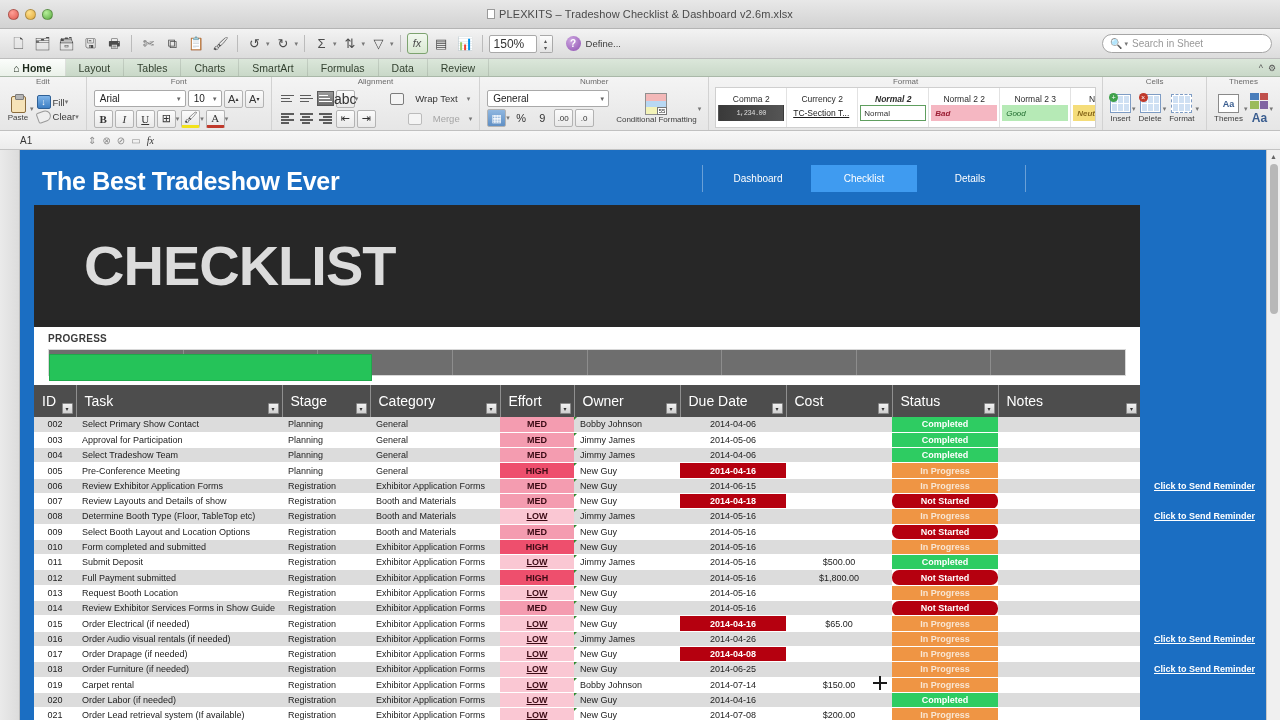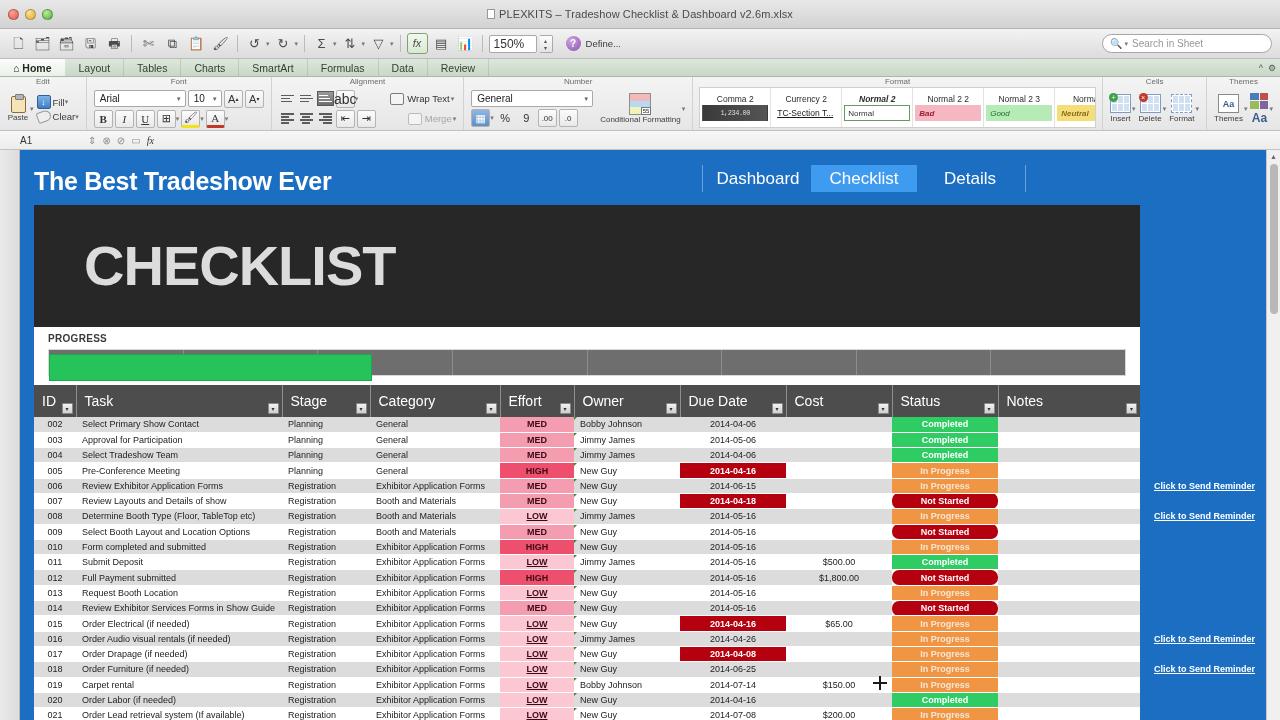"Wrap Text" .wrap-btn { gap: 3px -> 11px }
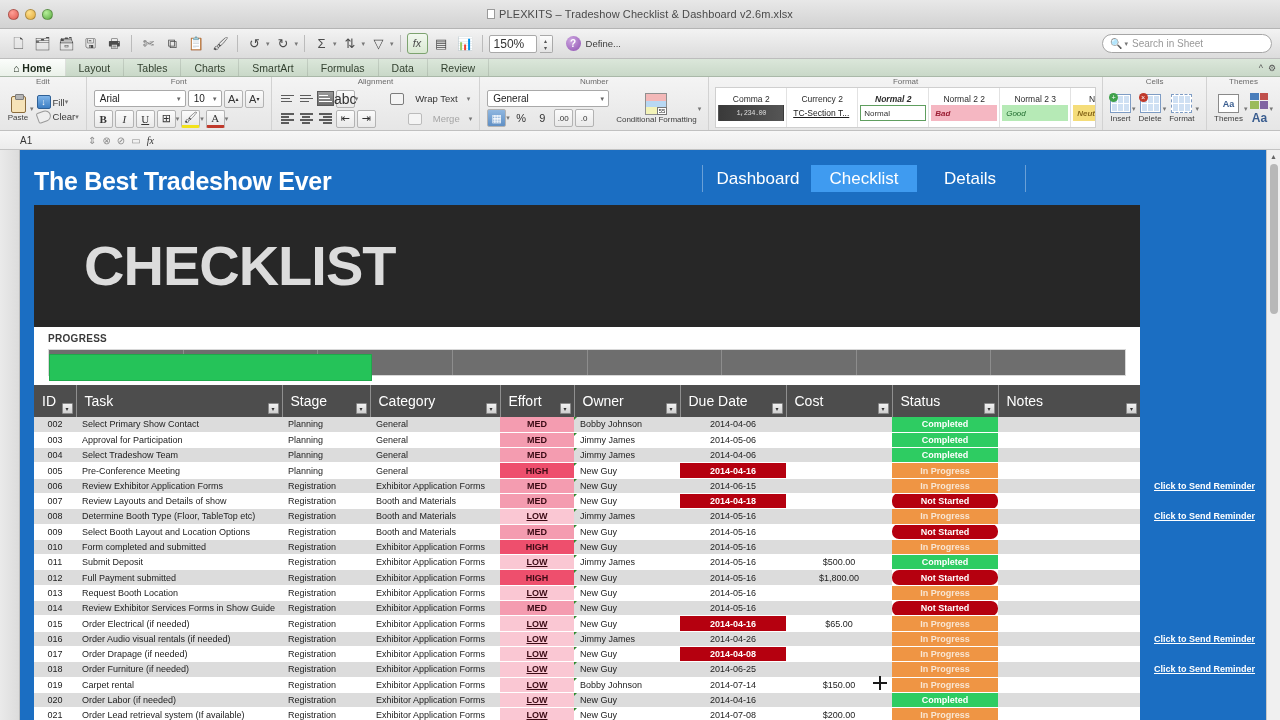"The Best Tradeshow Ever" .banner { left: 14px -> 22px }
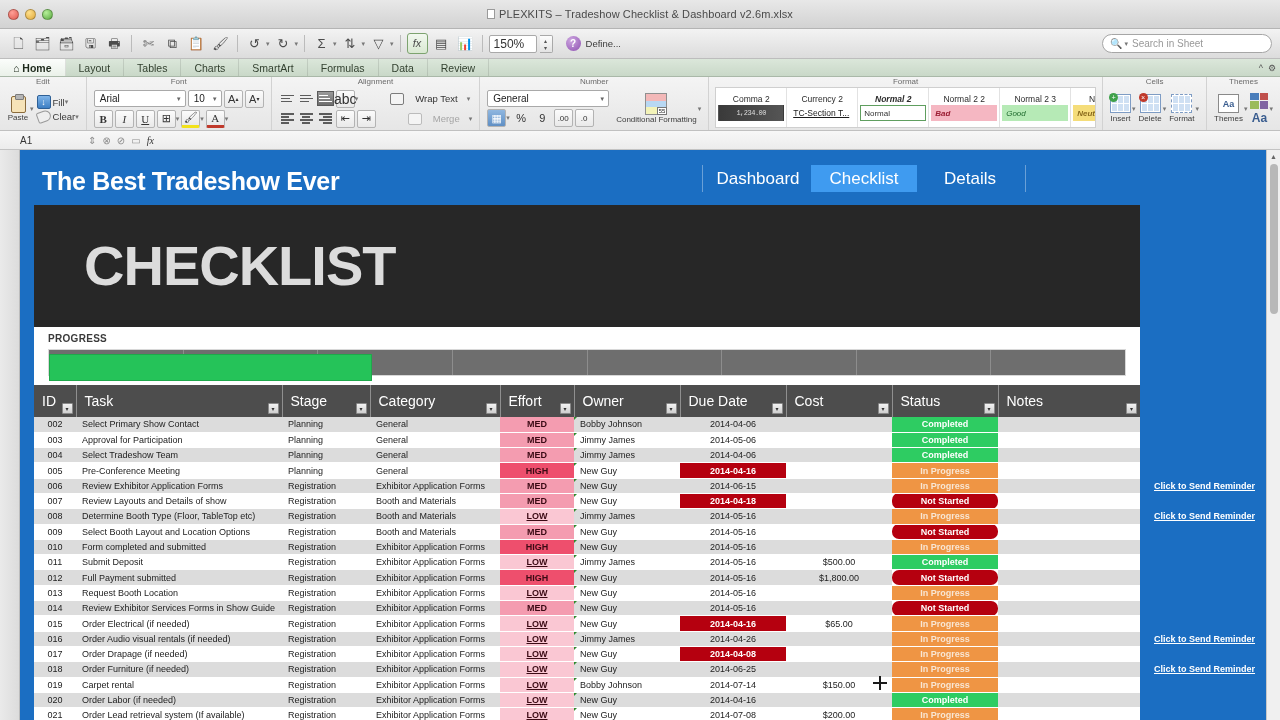"Dashboard" .nav-item { font-size: 17px -> 10px }
